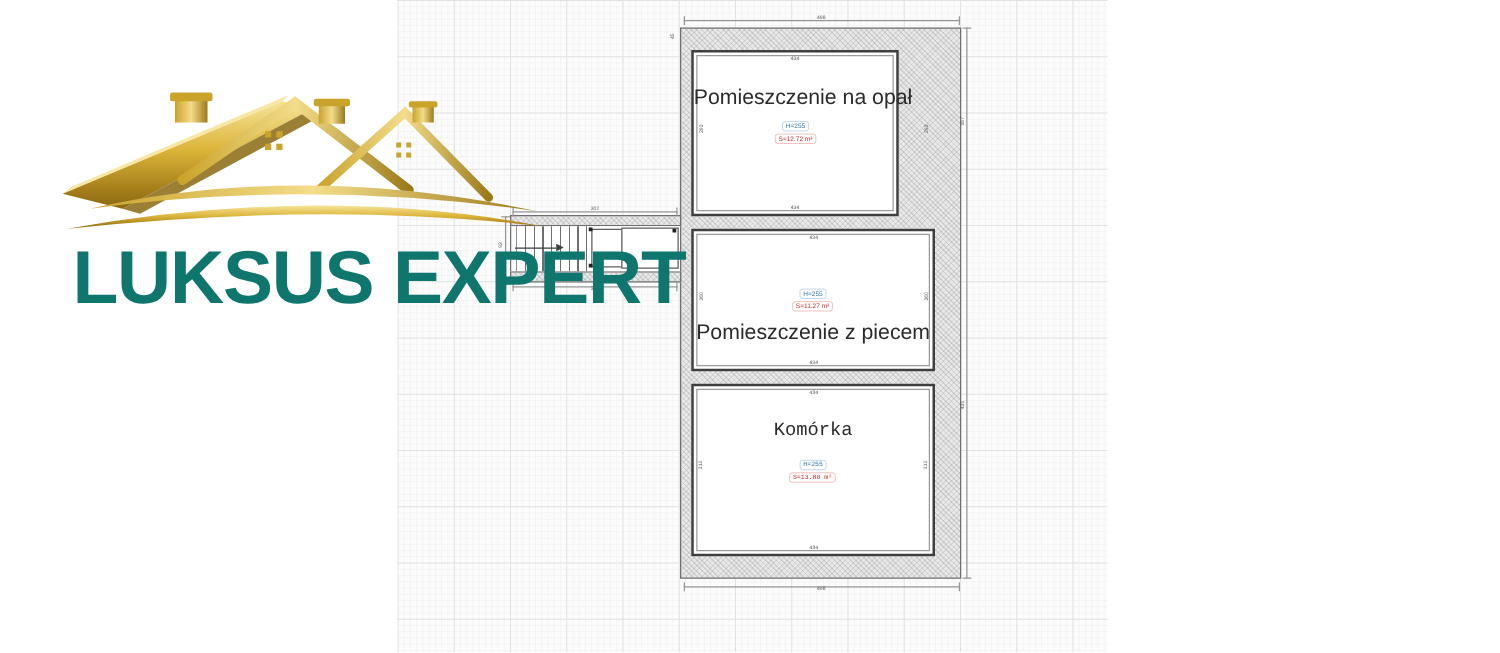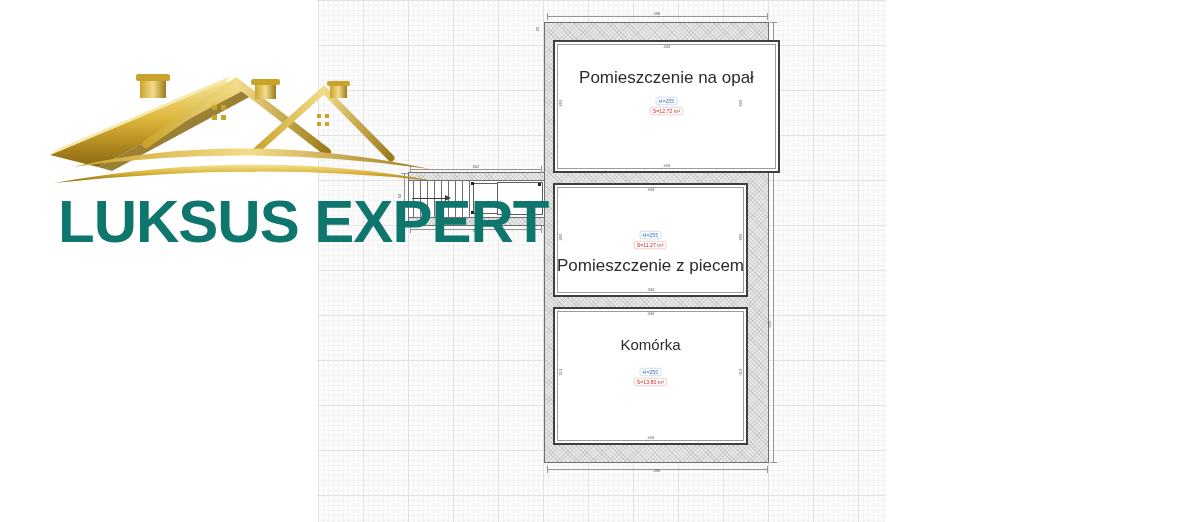"Pomieszczenie na opał" div.room { width: 227px -> 166px }
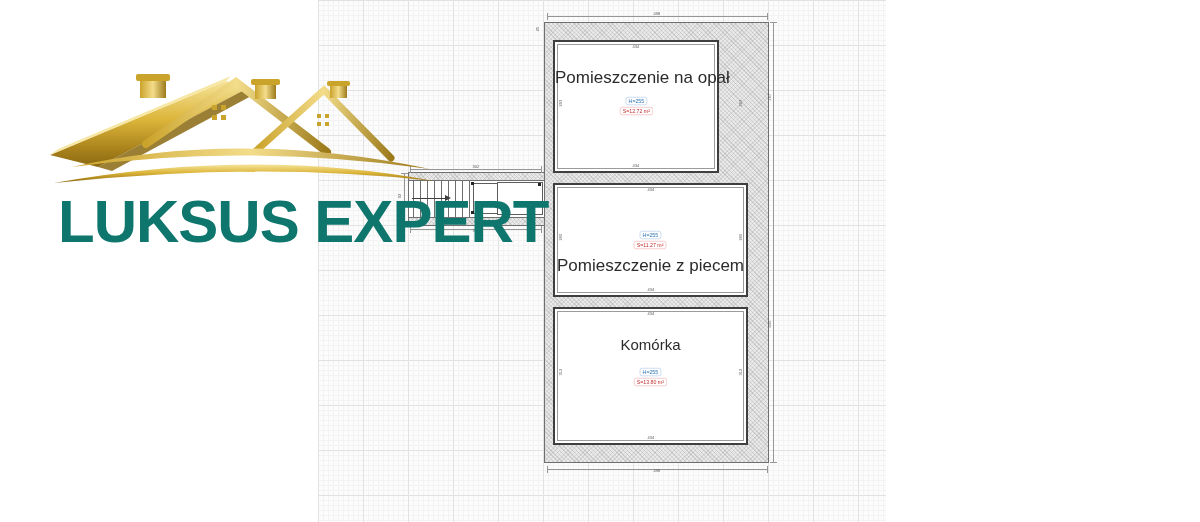"Komórka" div.room { font-family: none -> Liberation Mono, monospace }
